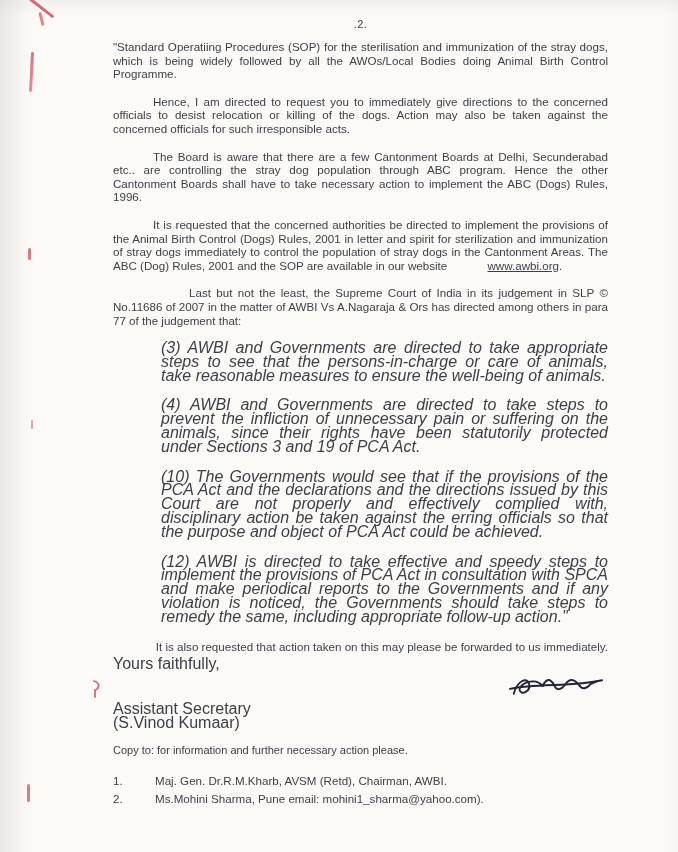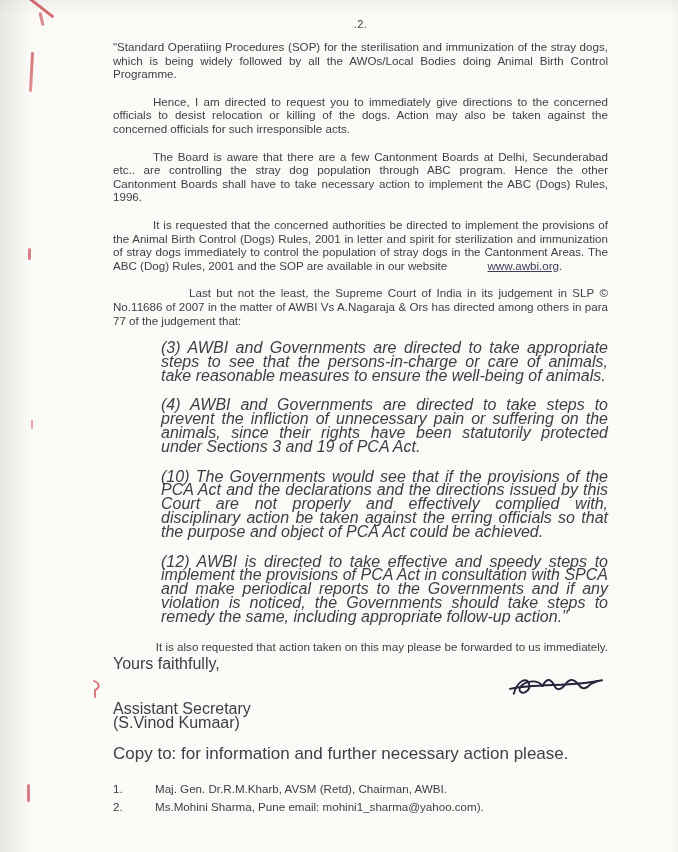"Copy to: for information and" .copy-line { font-size: 17px -> 11px }
